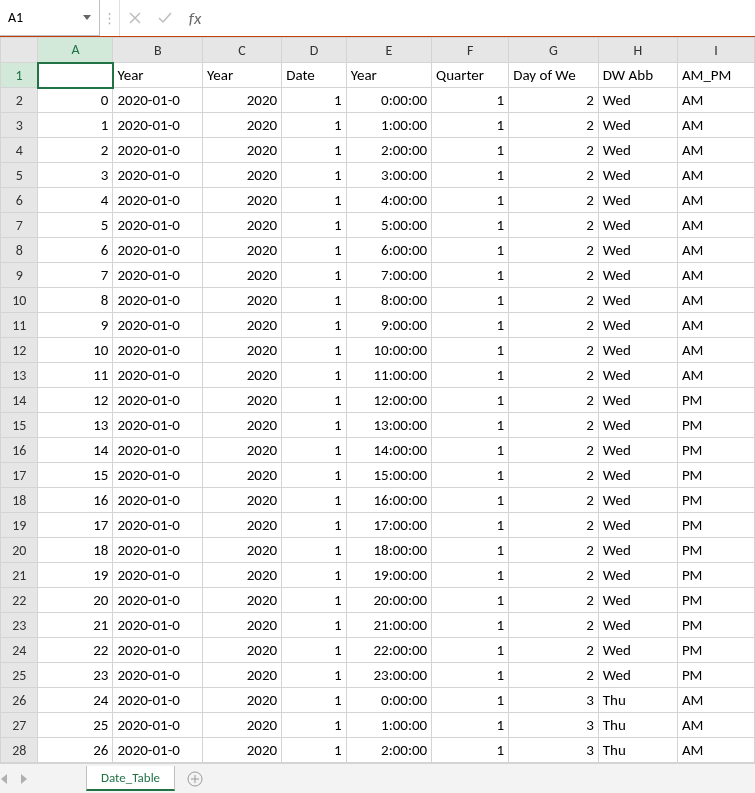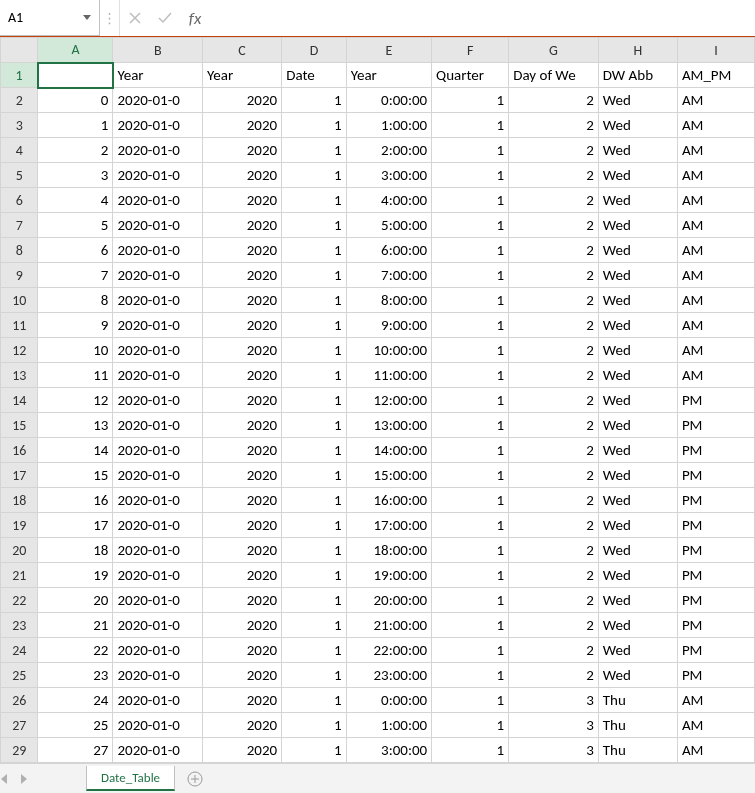"28" tr { html: none -> <tr> <th>28</th> <td>26</td> <td>2020-01-0</td> <td>2020</td> <td>1</td> <td>2:00:00</td> <td>1</td> <td>3</td> <td>Thu</td> <td>AM</td> </tr> }
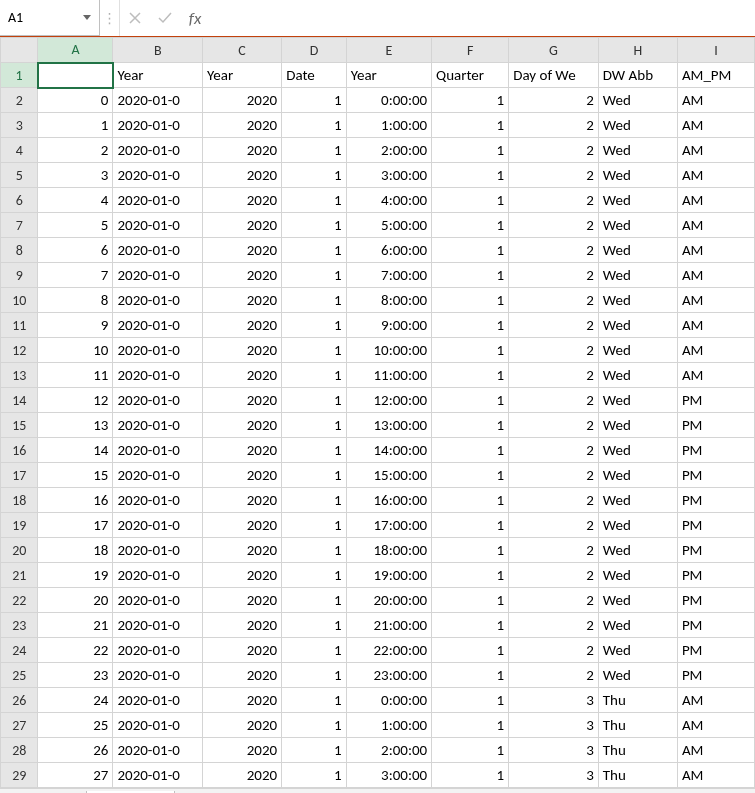"29" tr { html: <tr> <th>29</th> <td>27</td> <td>2020-01-0</td> <td>2020</td> <td>1</td> <td>3:00:00</td> <td>1</td> <td>3</td> <td>Thu</td> <td>AM</td> </tr> -> none }
